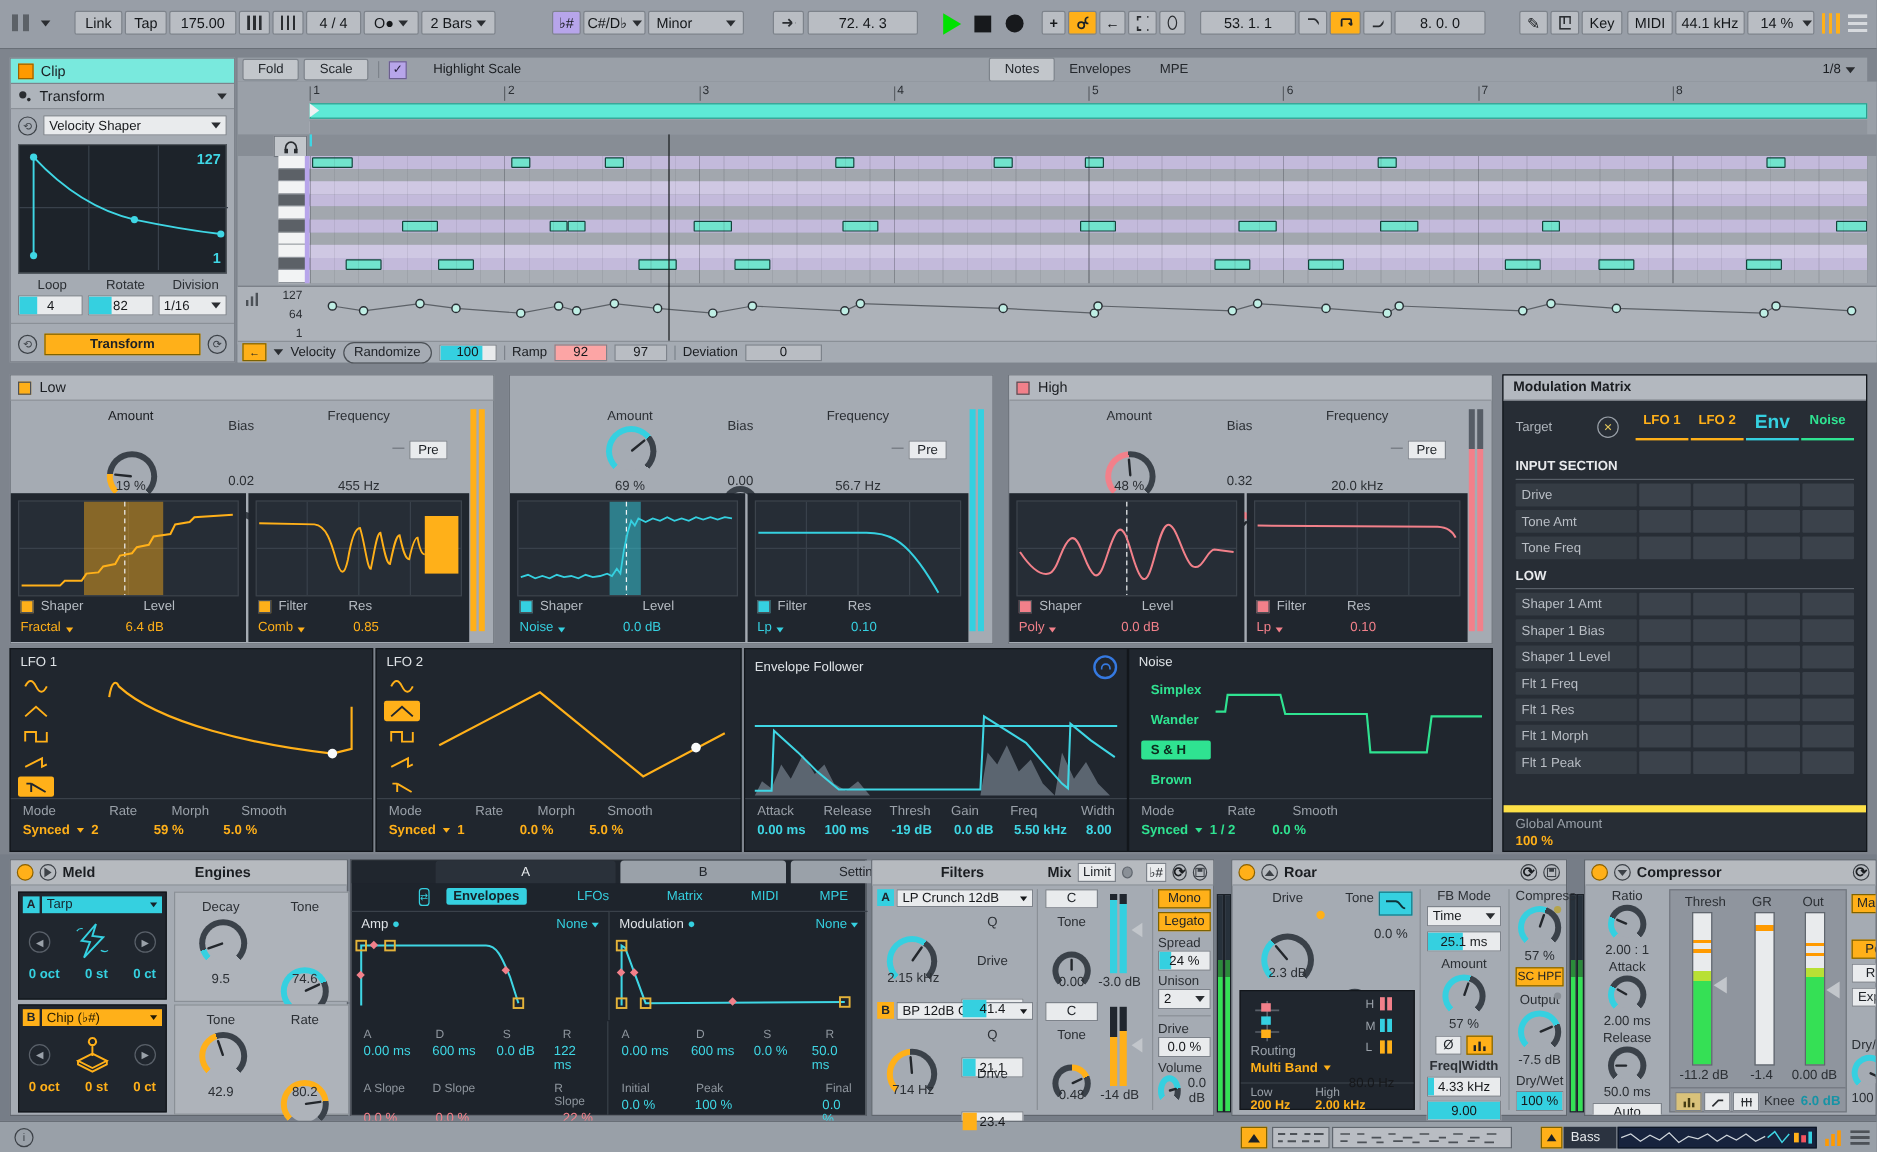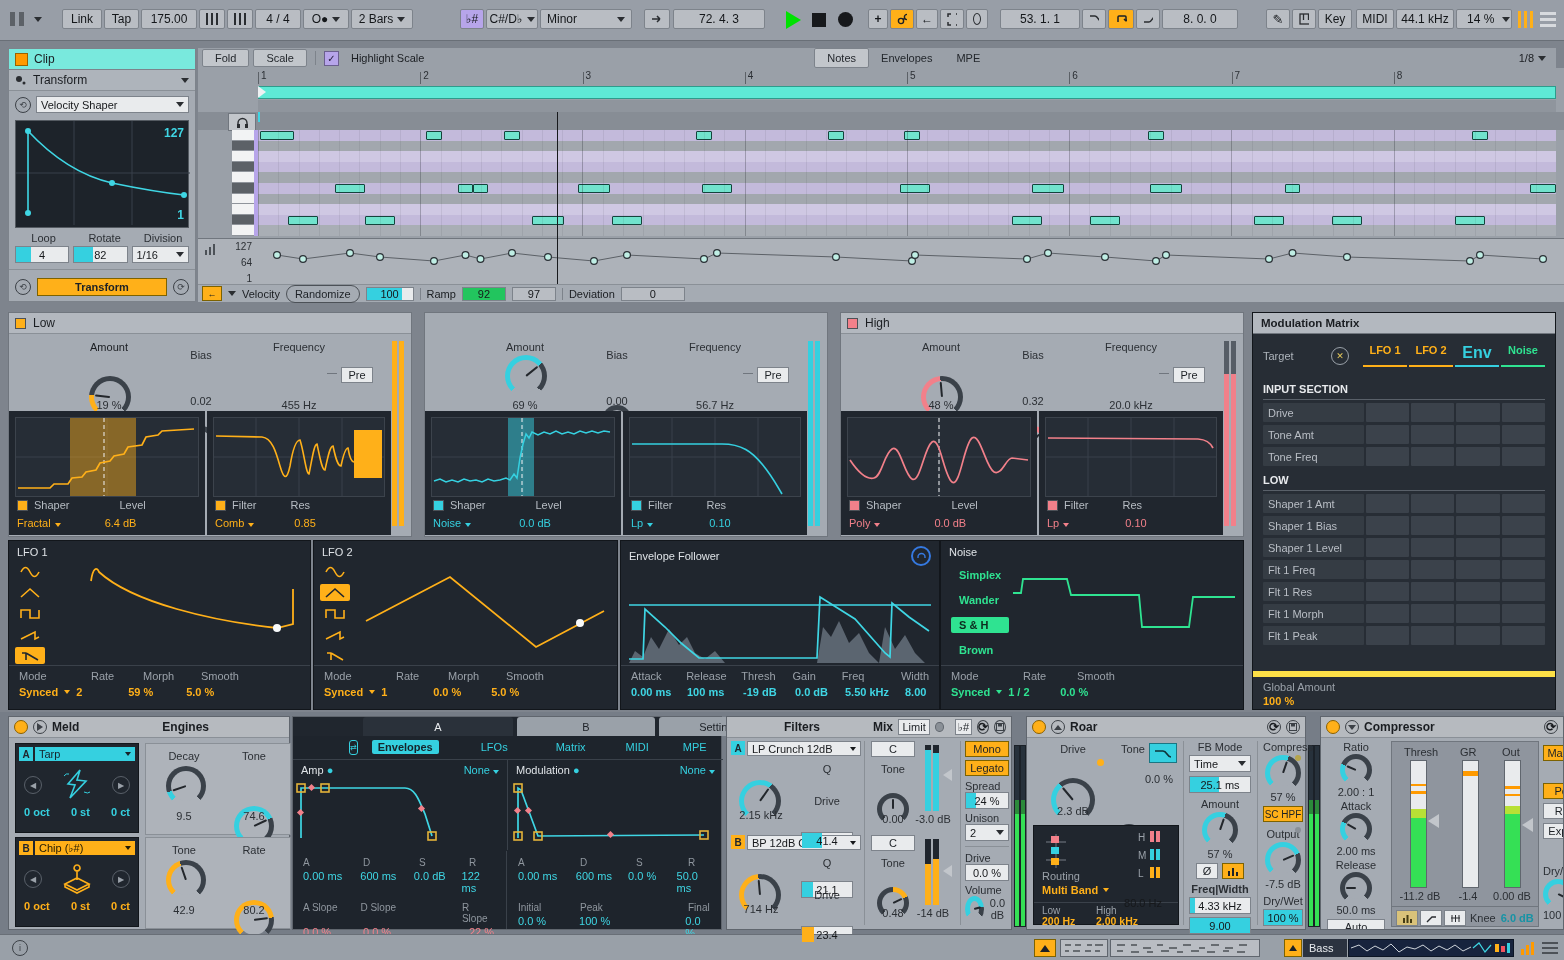"Minor" div.tbtn { width: 92px -> 80px }
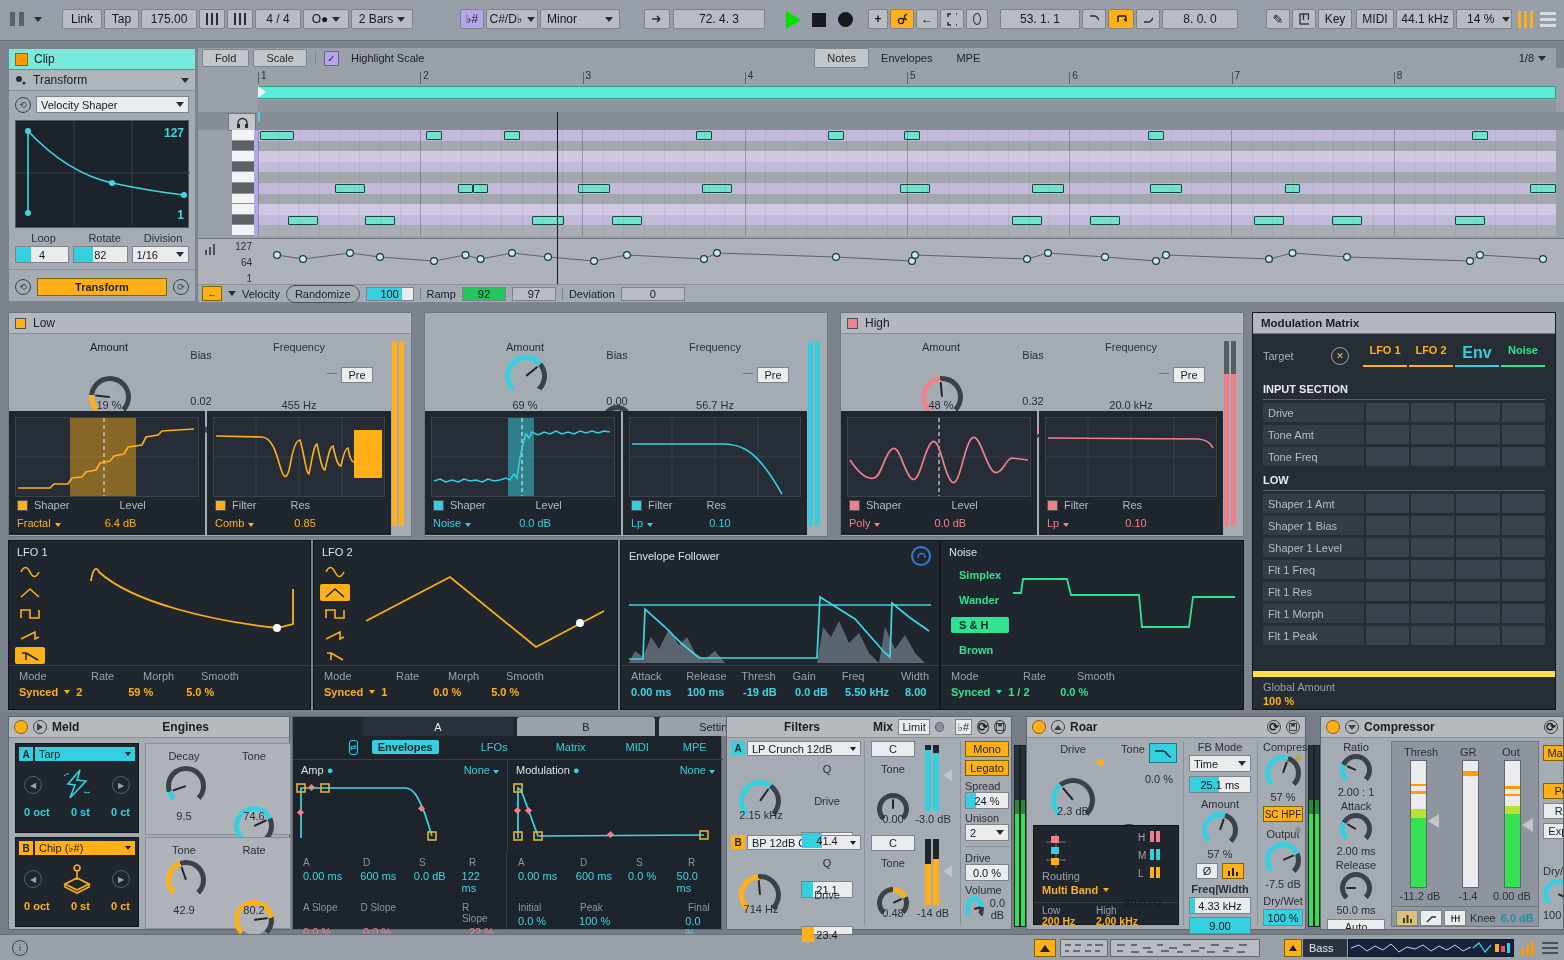"Highlight Scale" span { margin-left: 12px -> 22px }
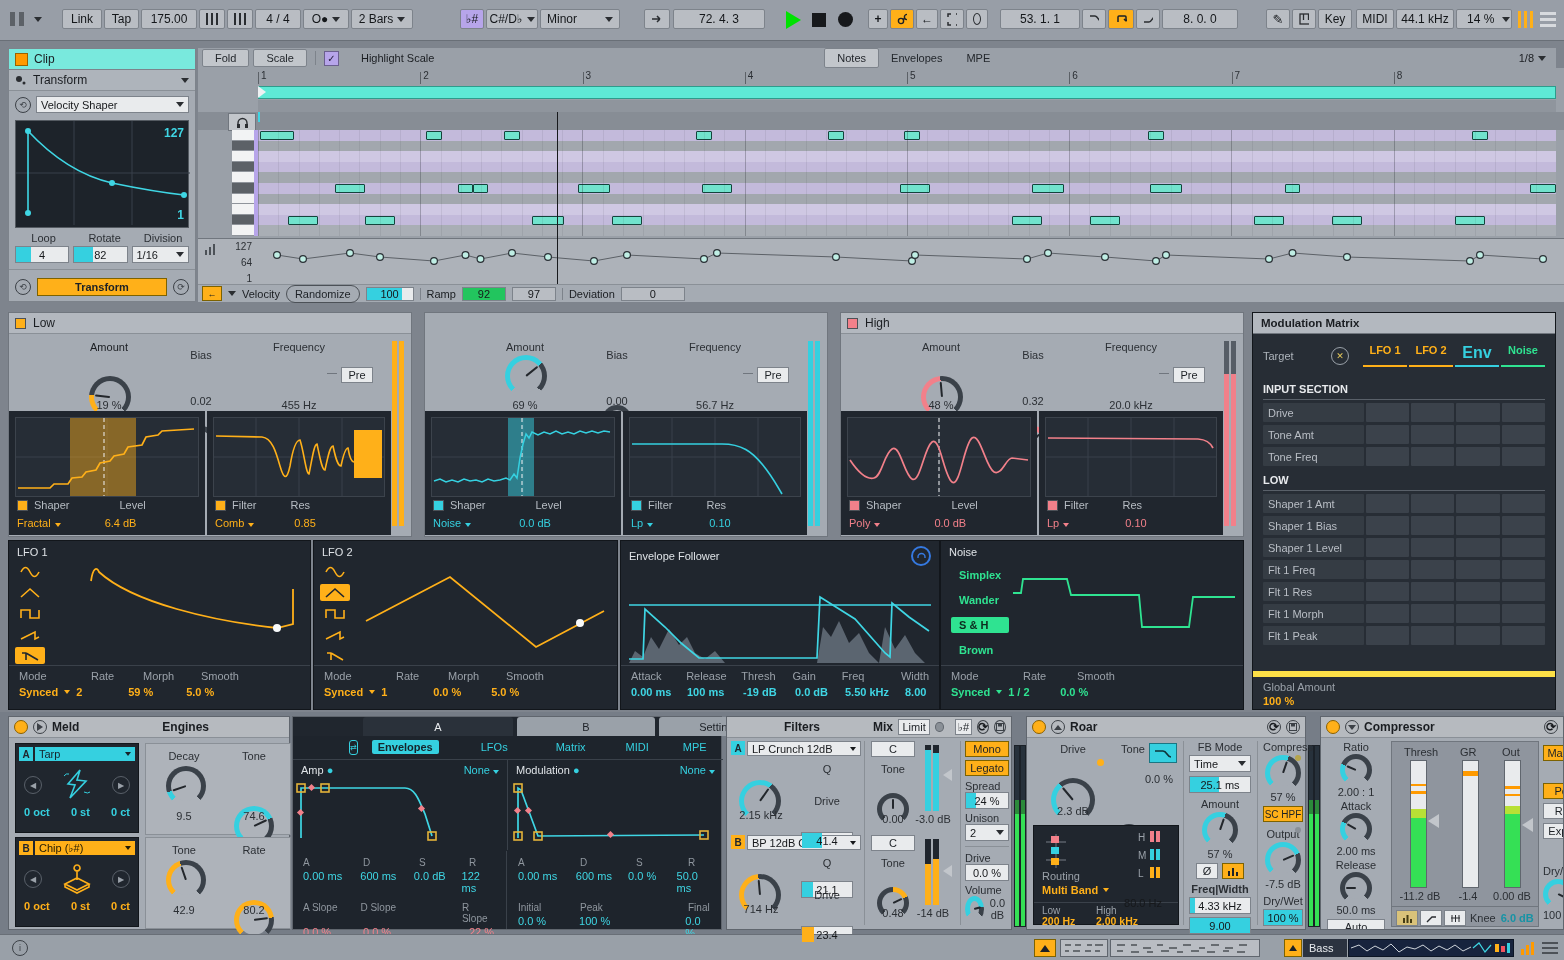"92" div.numbox { background: #22c55e -> #fca5a5 }
